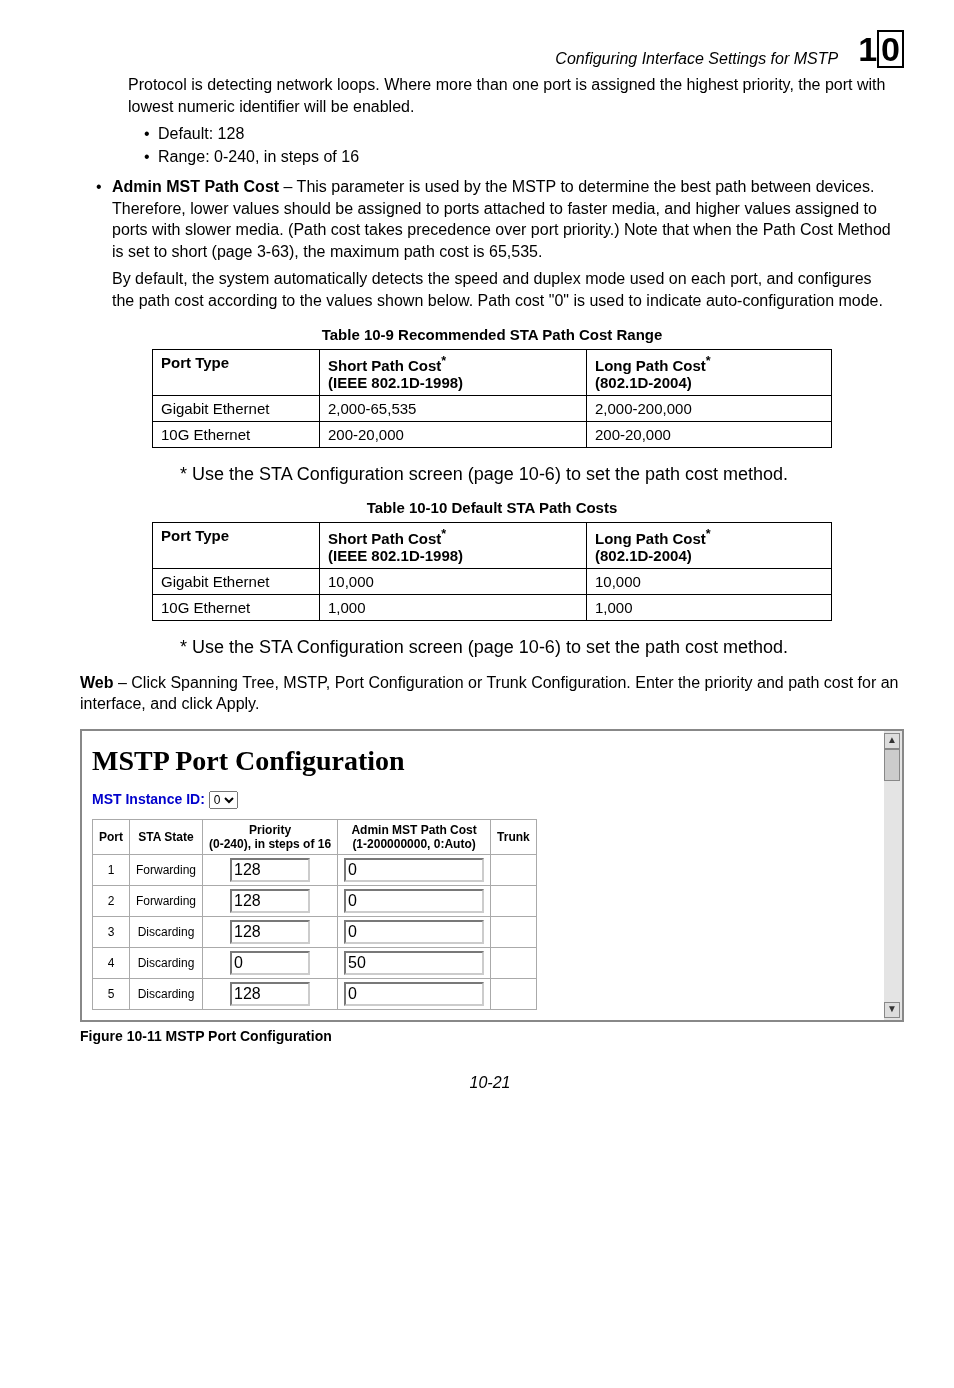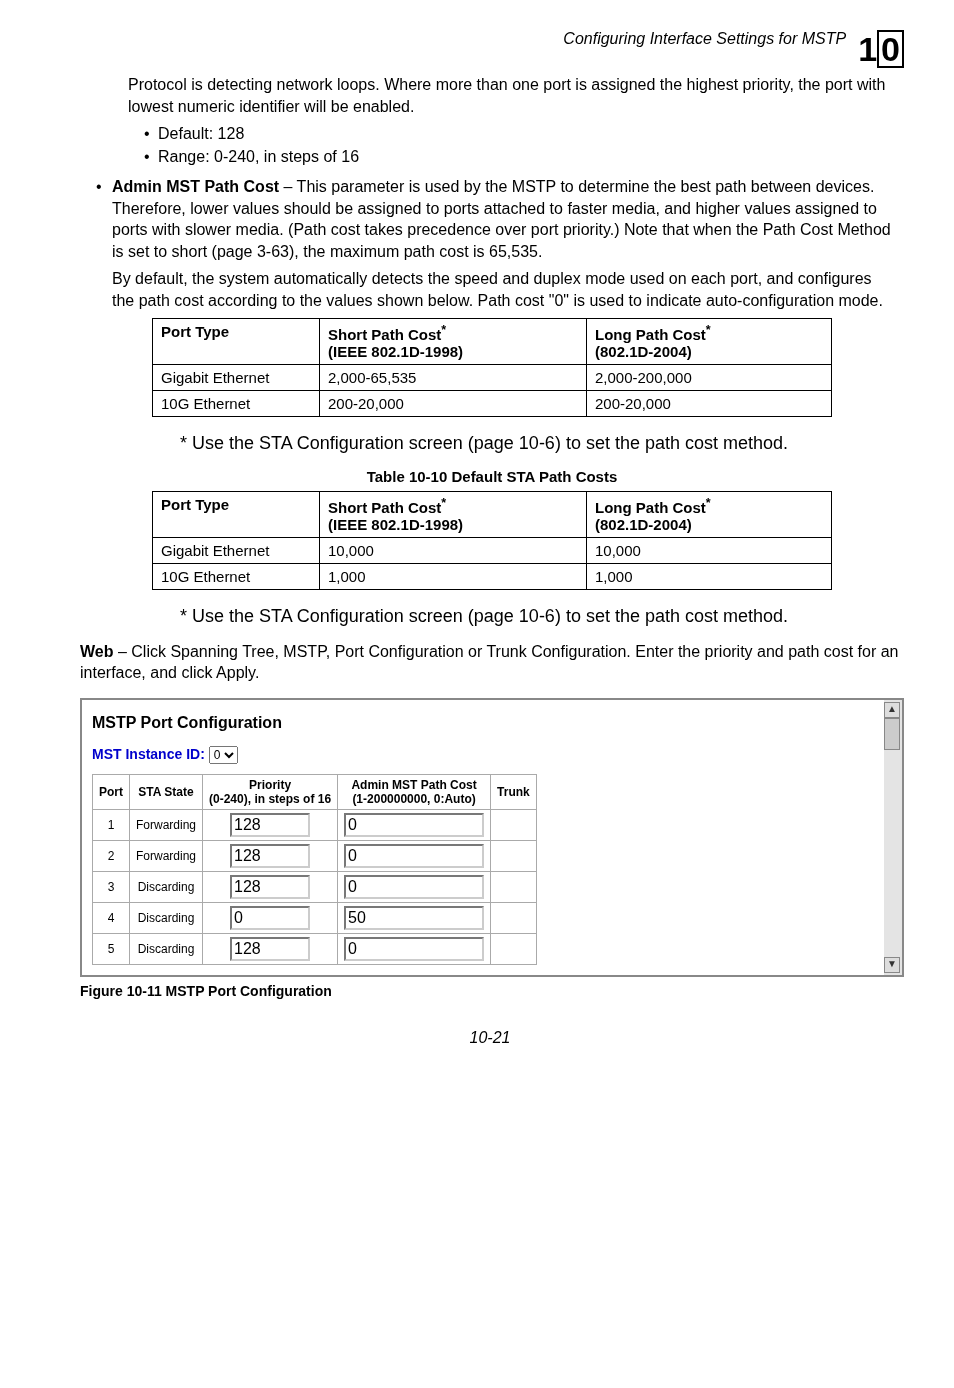"Configuring Interface Settings for MSTP" .header-line { align-items: flex-start -> flex-end; gap: 12px -> 20px }
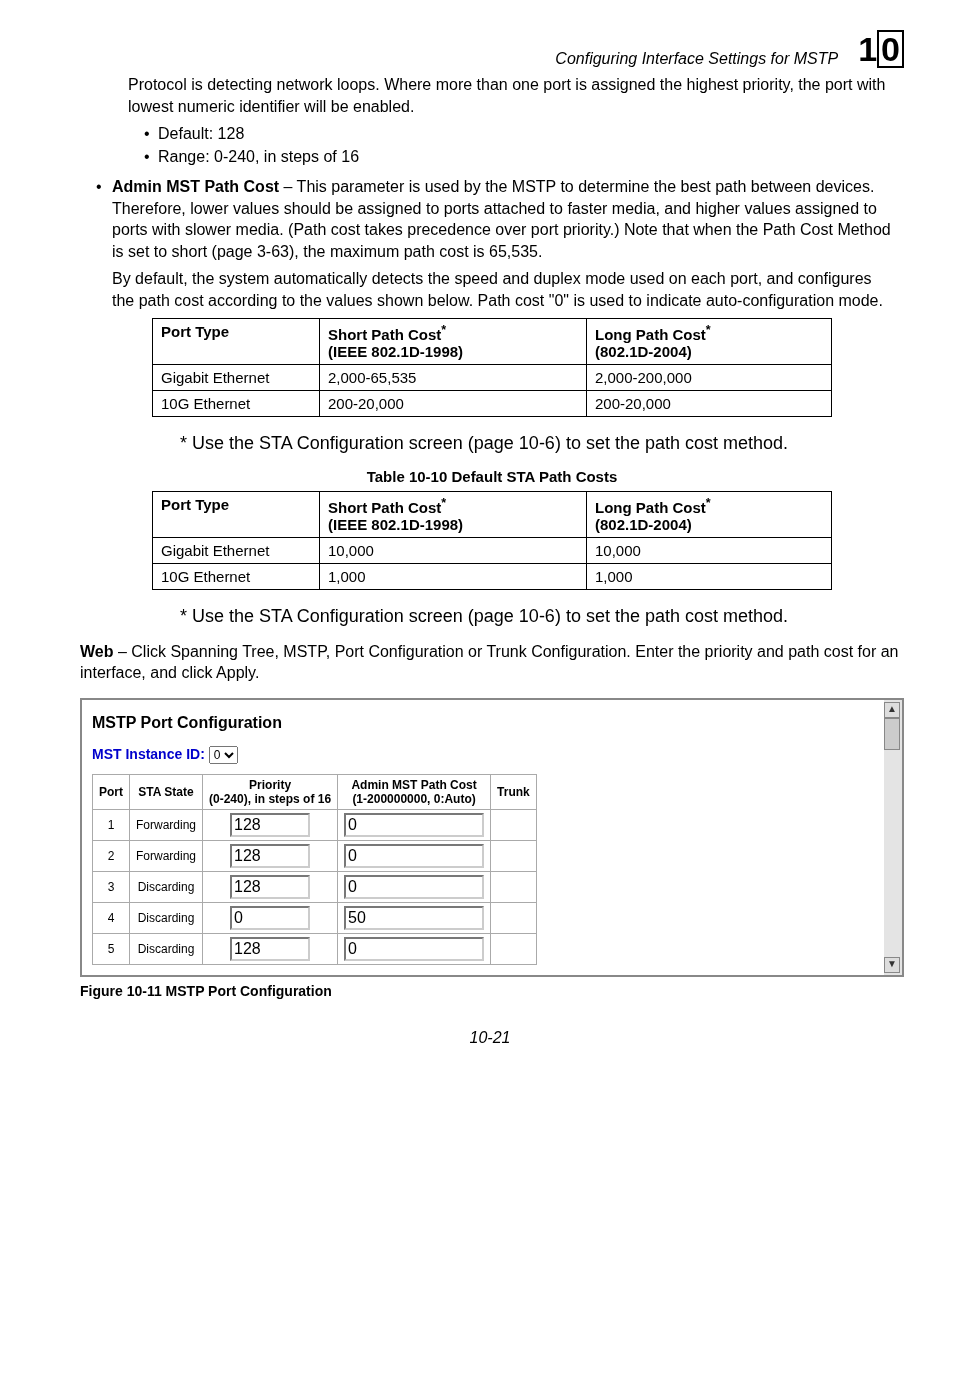"Table 10-9 Recommended STA Path" div.table-caption { html: none -> <div>Table 10-9 Recommended STA Path Cost Range</div> }
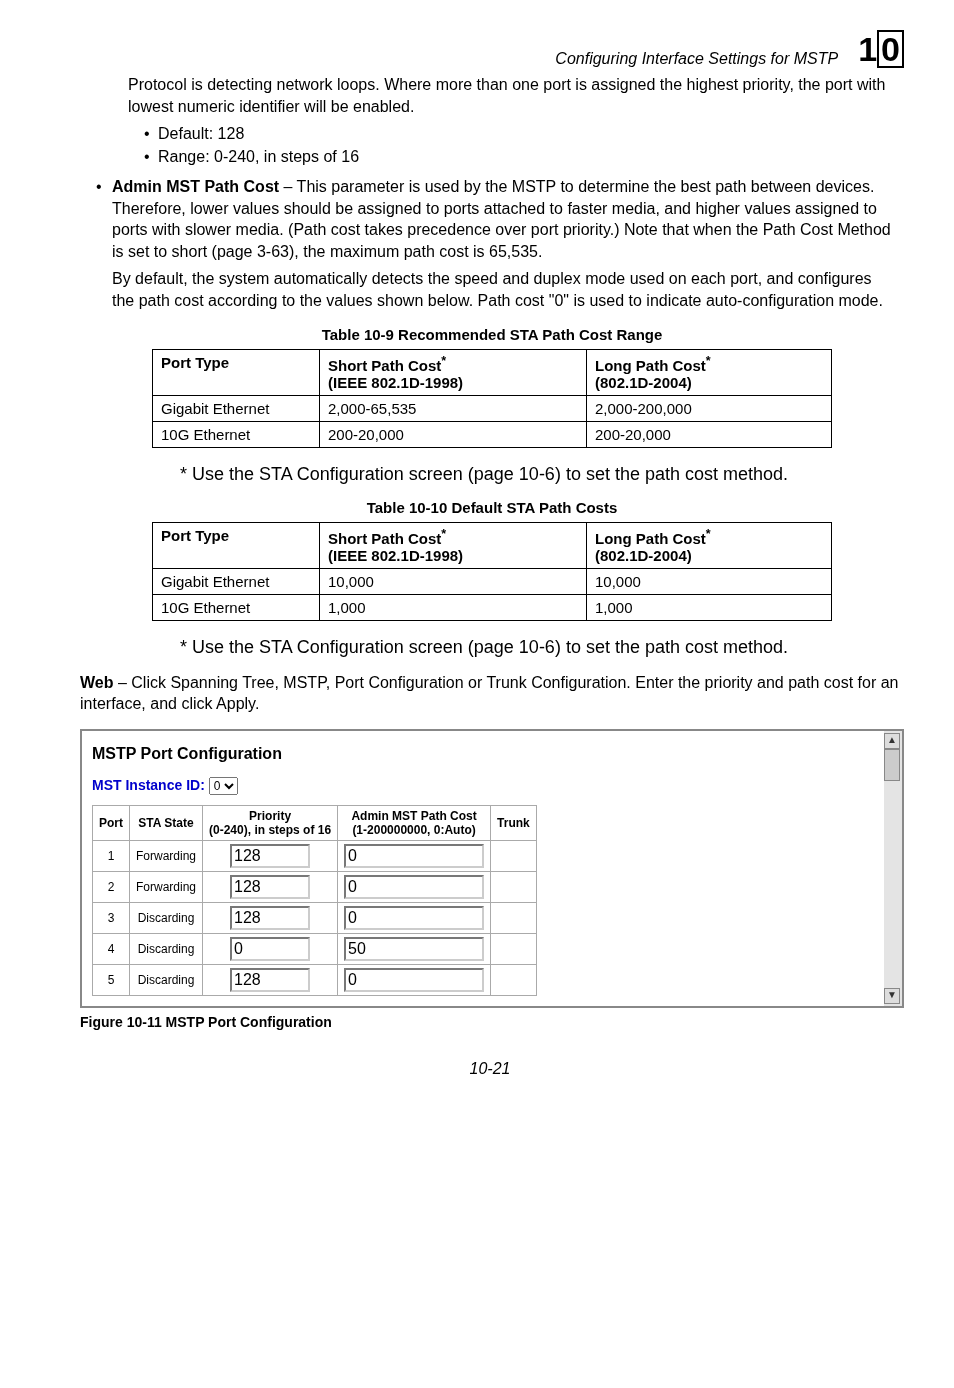"MSTP Port Configuration" .win h2 { font-family: Liberation Sans, sans-serif -> Liberation Serif, serif; font-size: 16px -> 28px }
